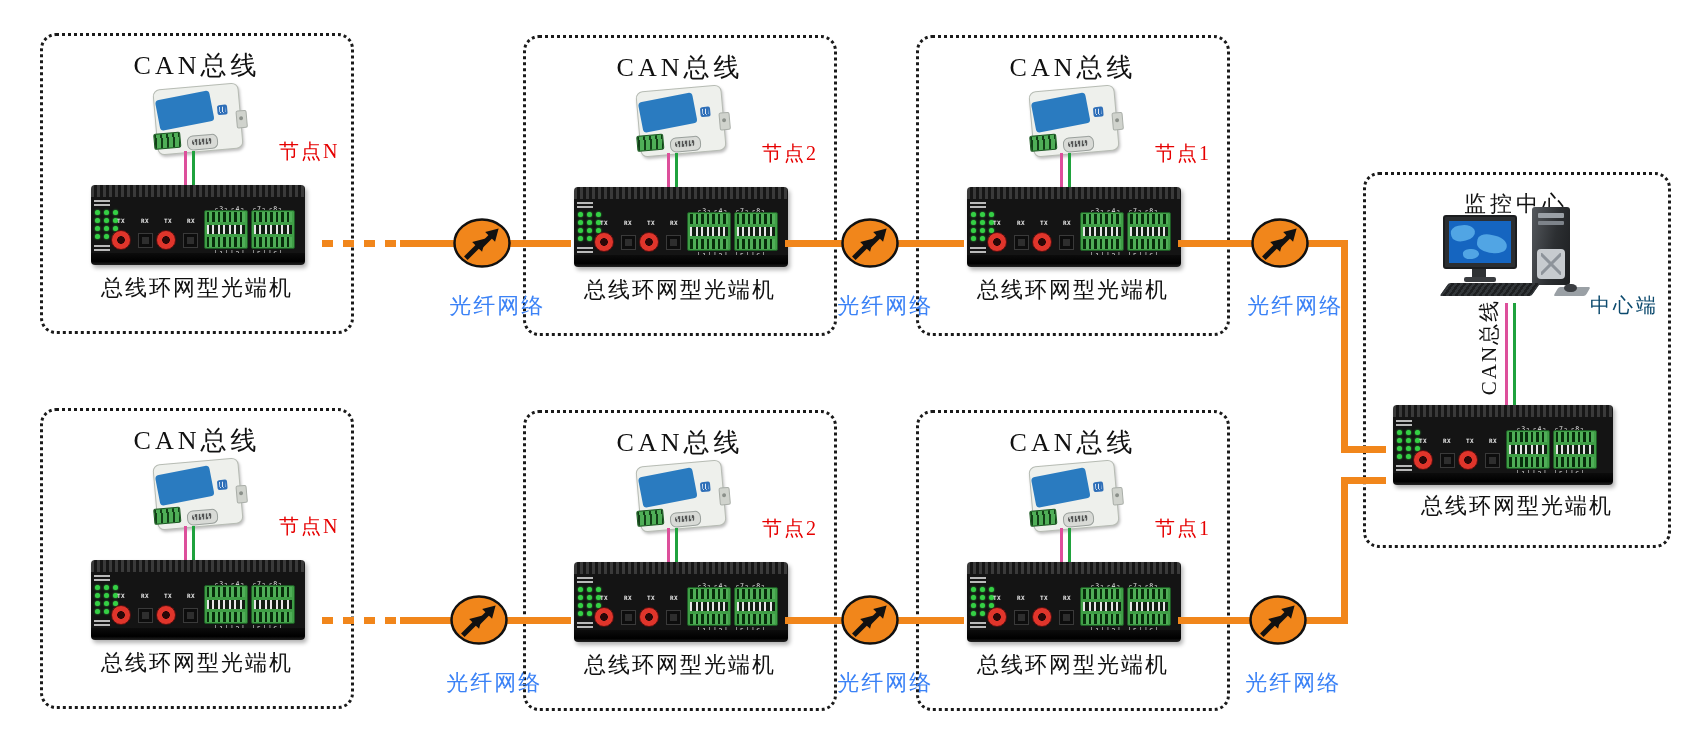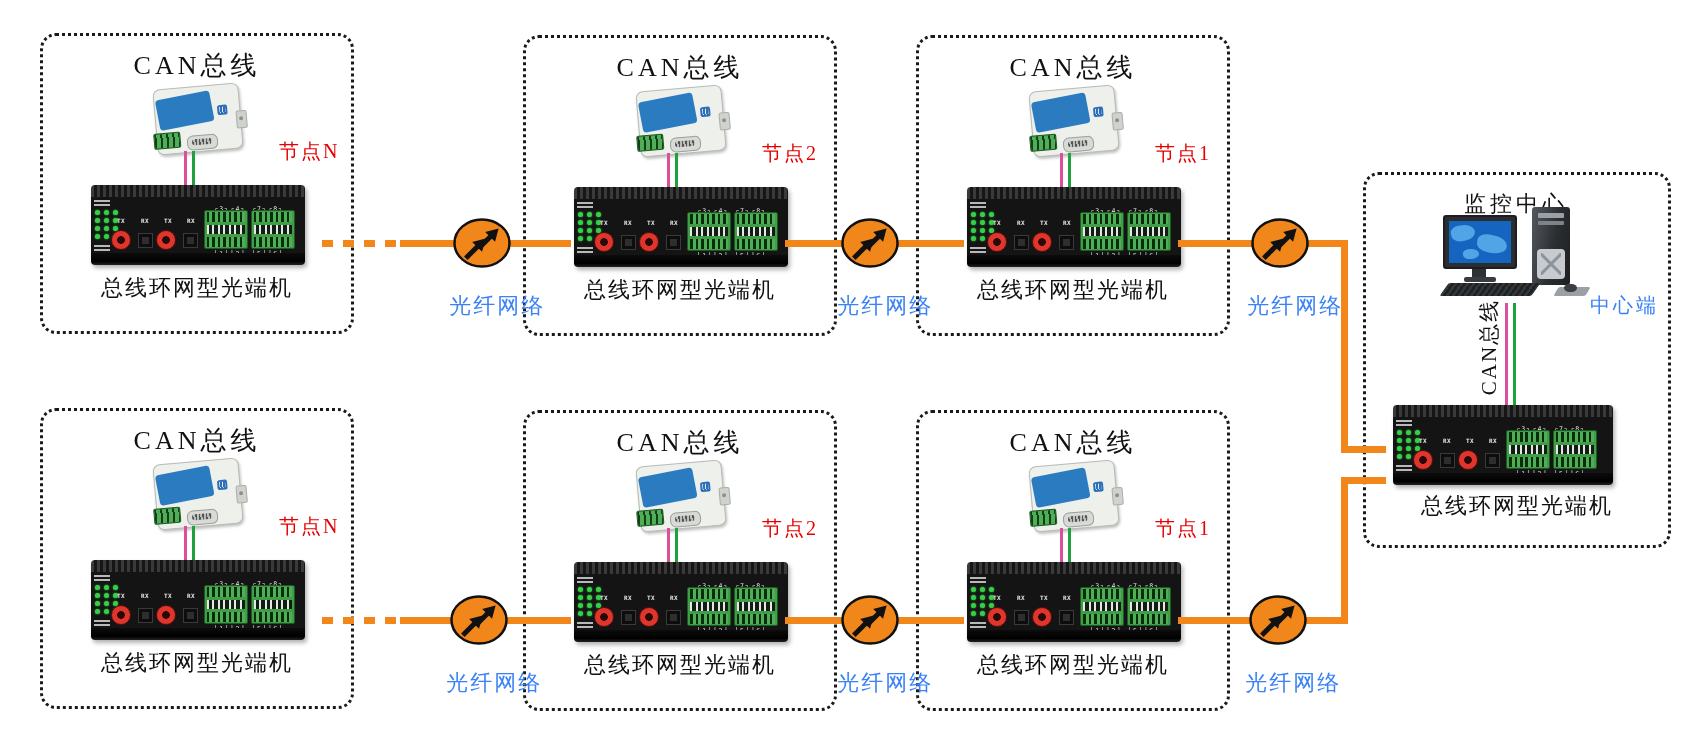"中心端" .cb-side-label { color: #3b82f6 -> #0c4a6e }
